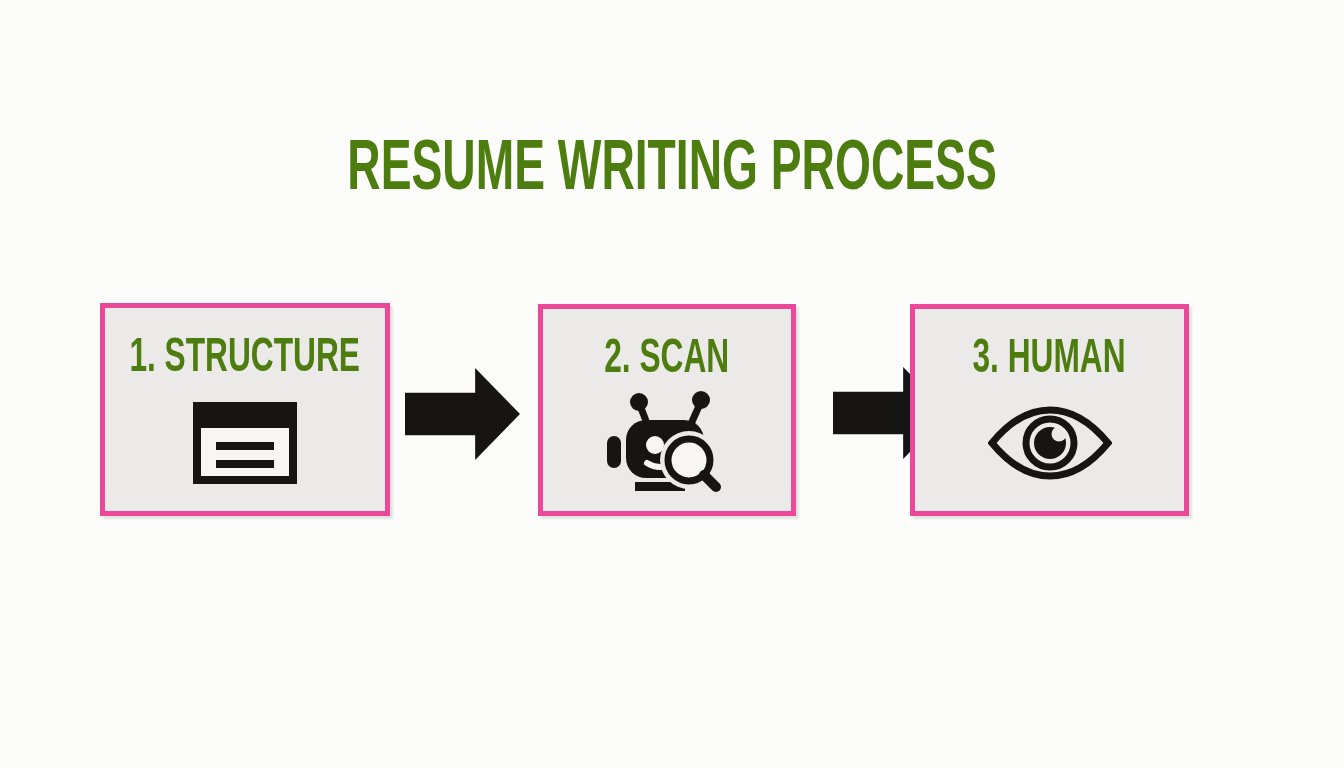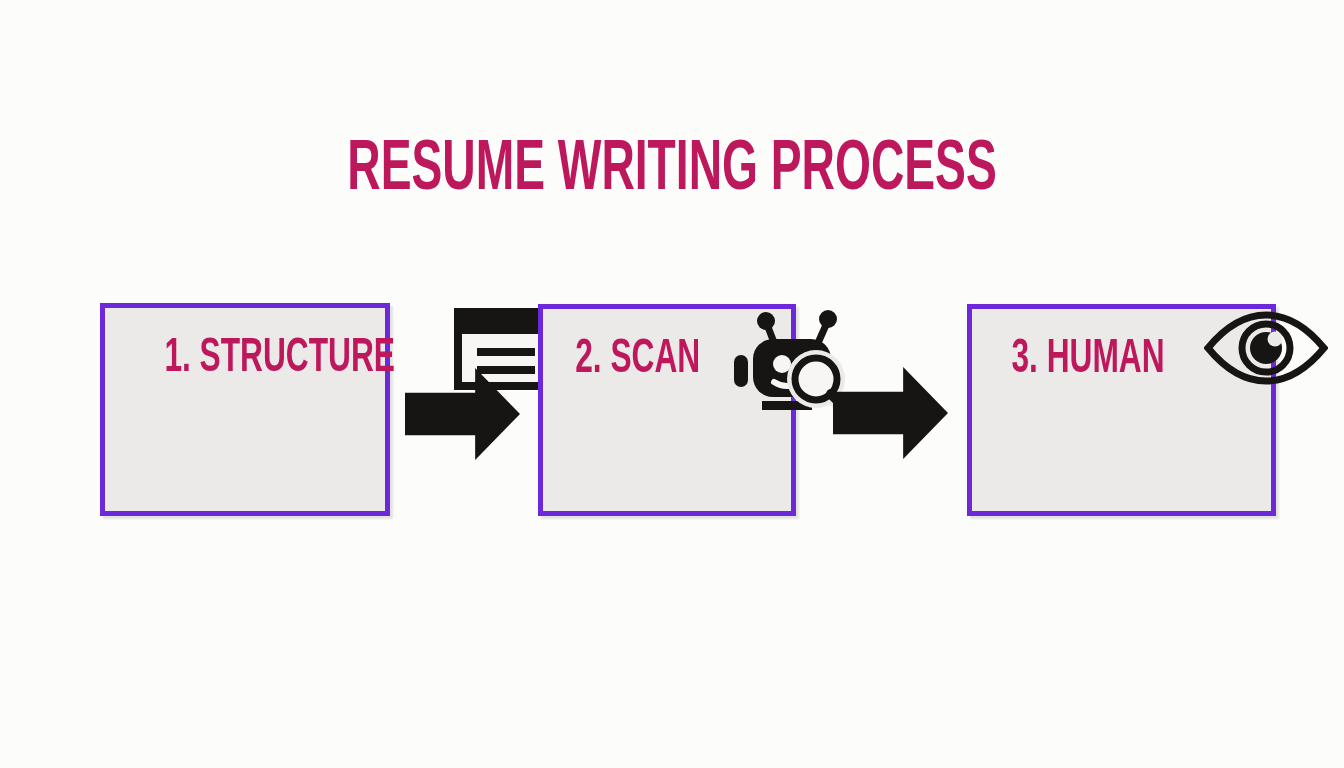"RESUME WRITING PROCESS" .canvas { color: #be185d -> #4d7c0f }
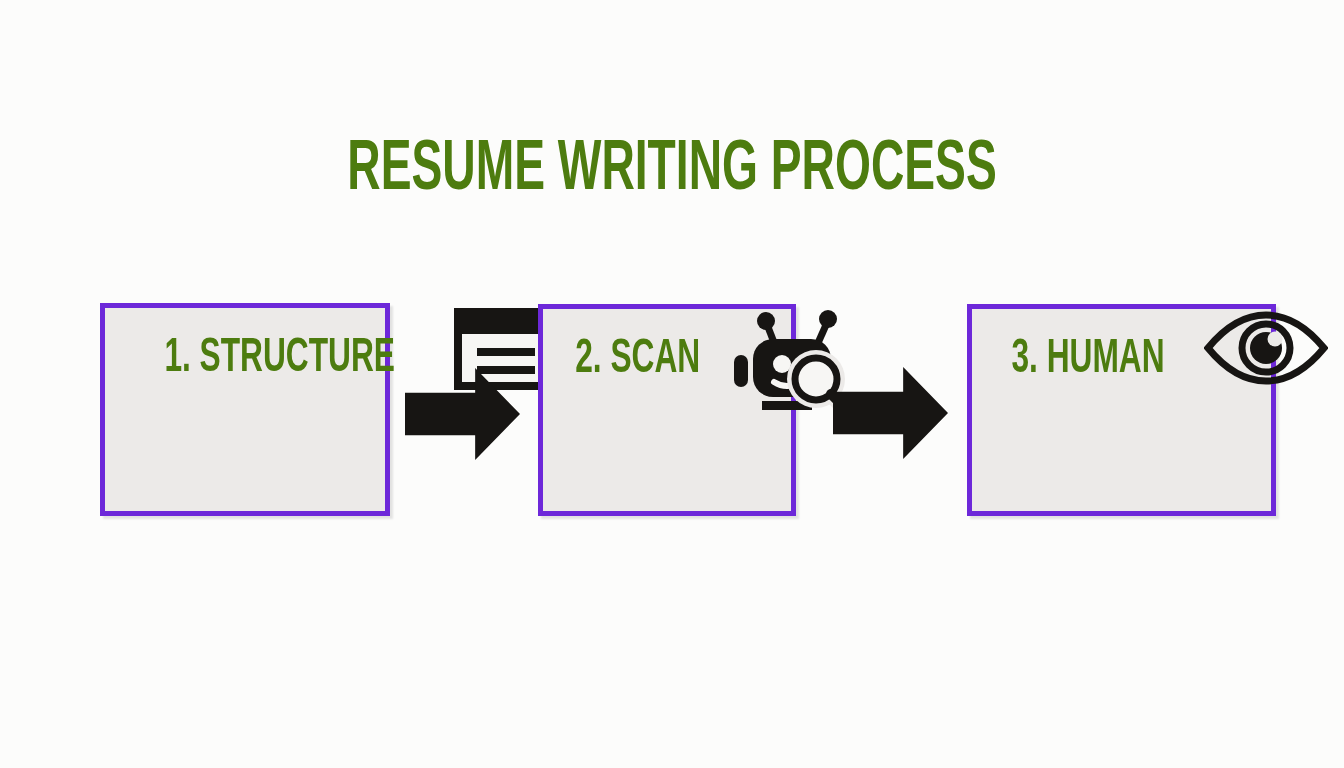"1. STRUCTURE" .step-box { align-items: flex-start -> center; border: 5px solid #6d28d9 -> 5px solid #ec4899; flex-direction: row -> column }
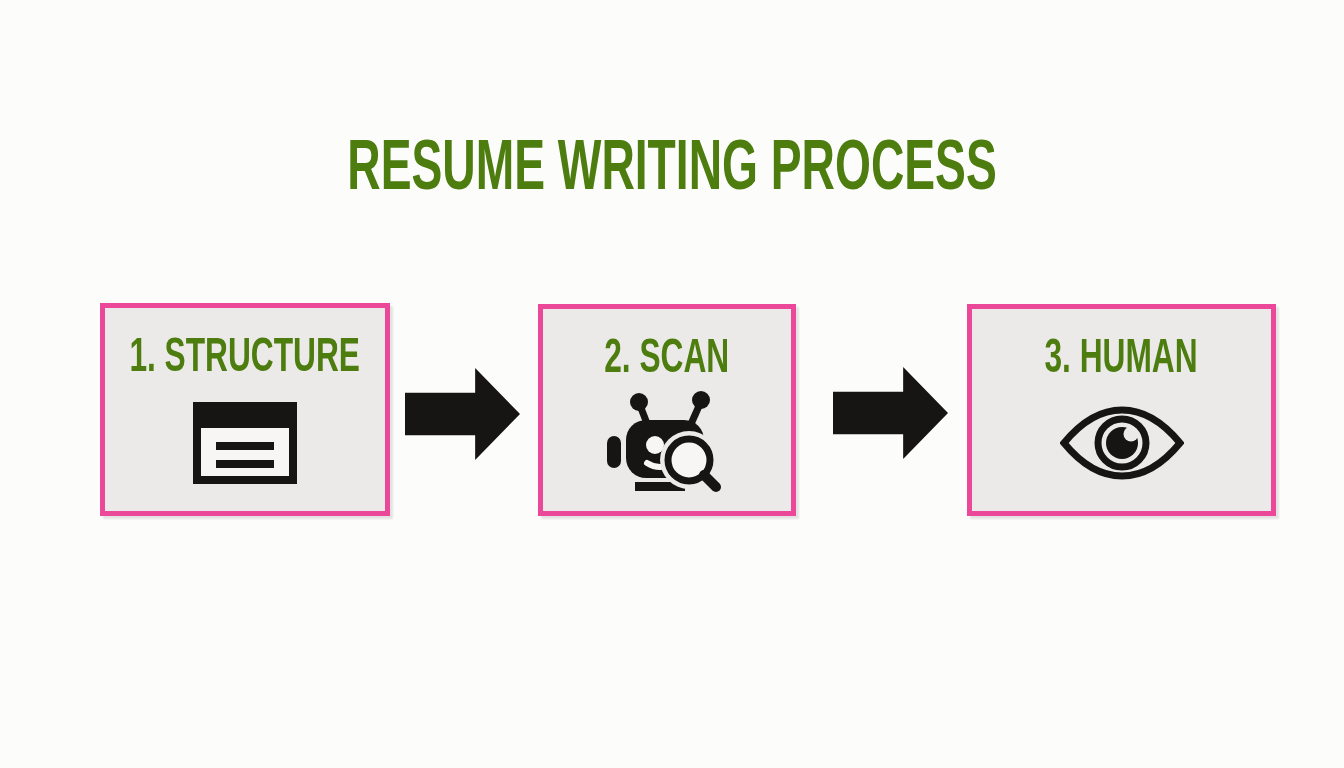"3. HUMAN" .step-box.s3 { left: 967px -> 910px; width: 309px -> 279px }
